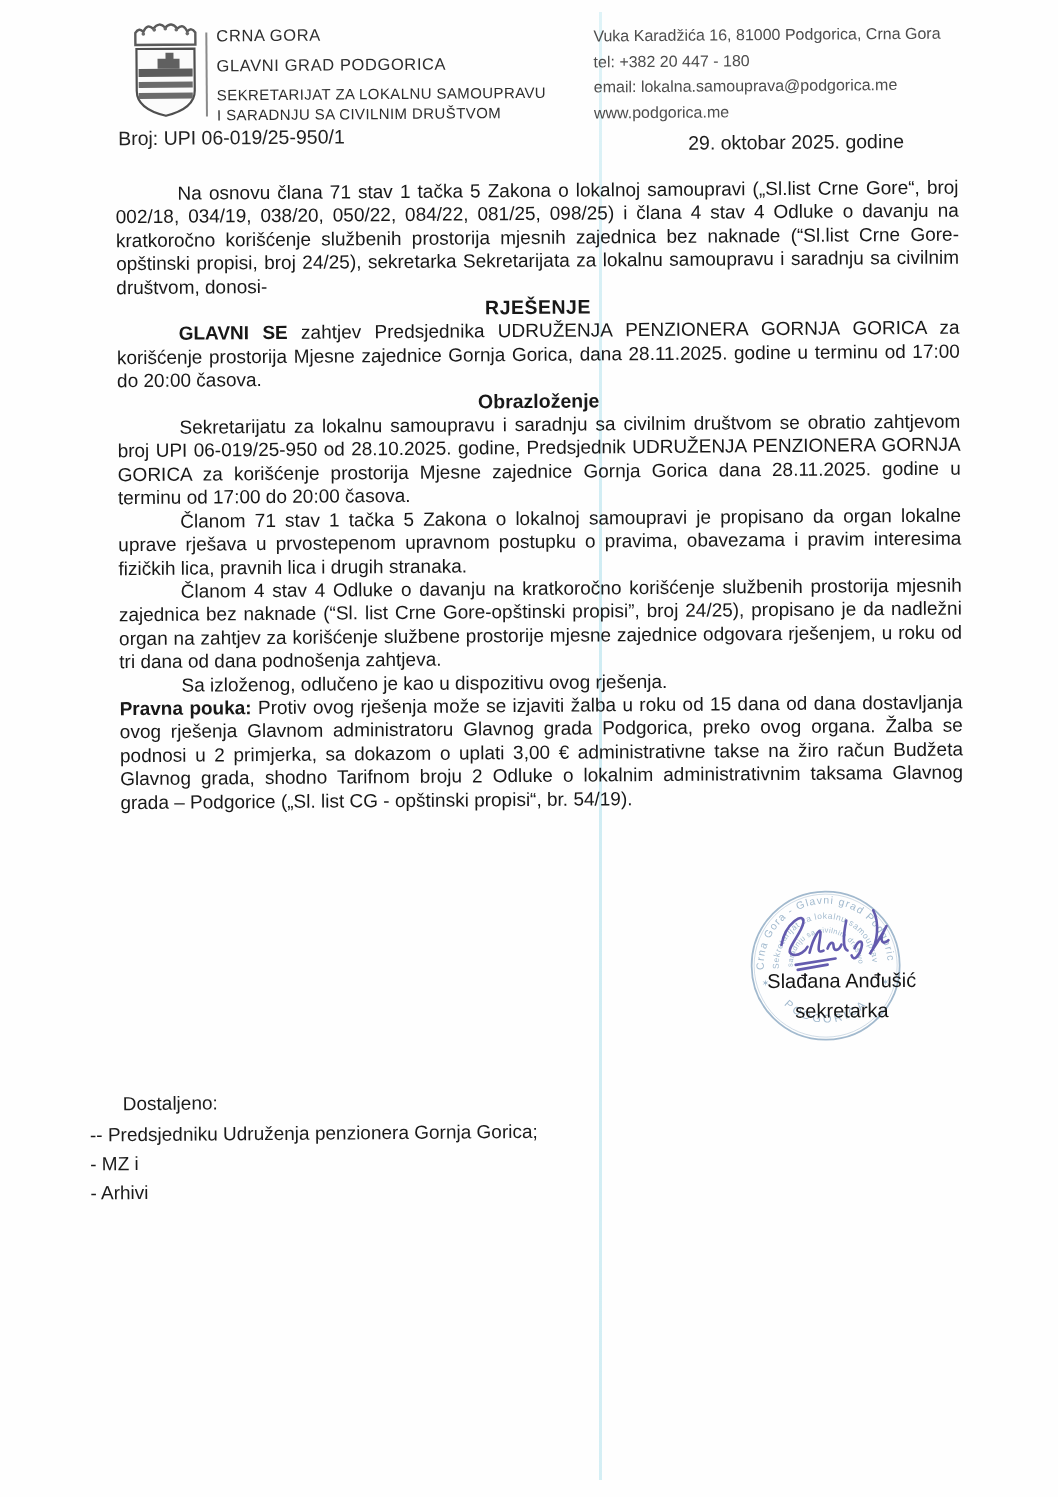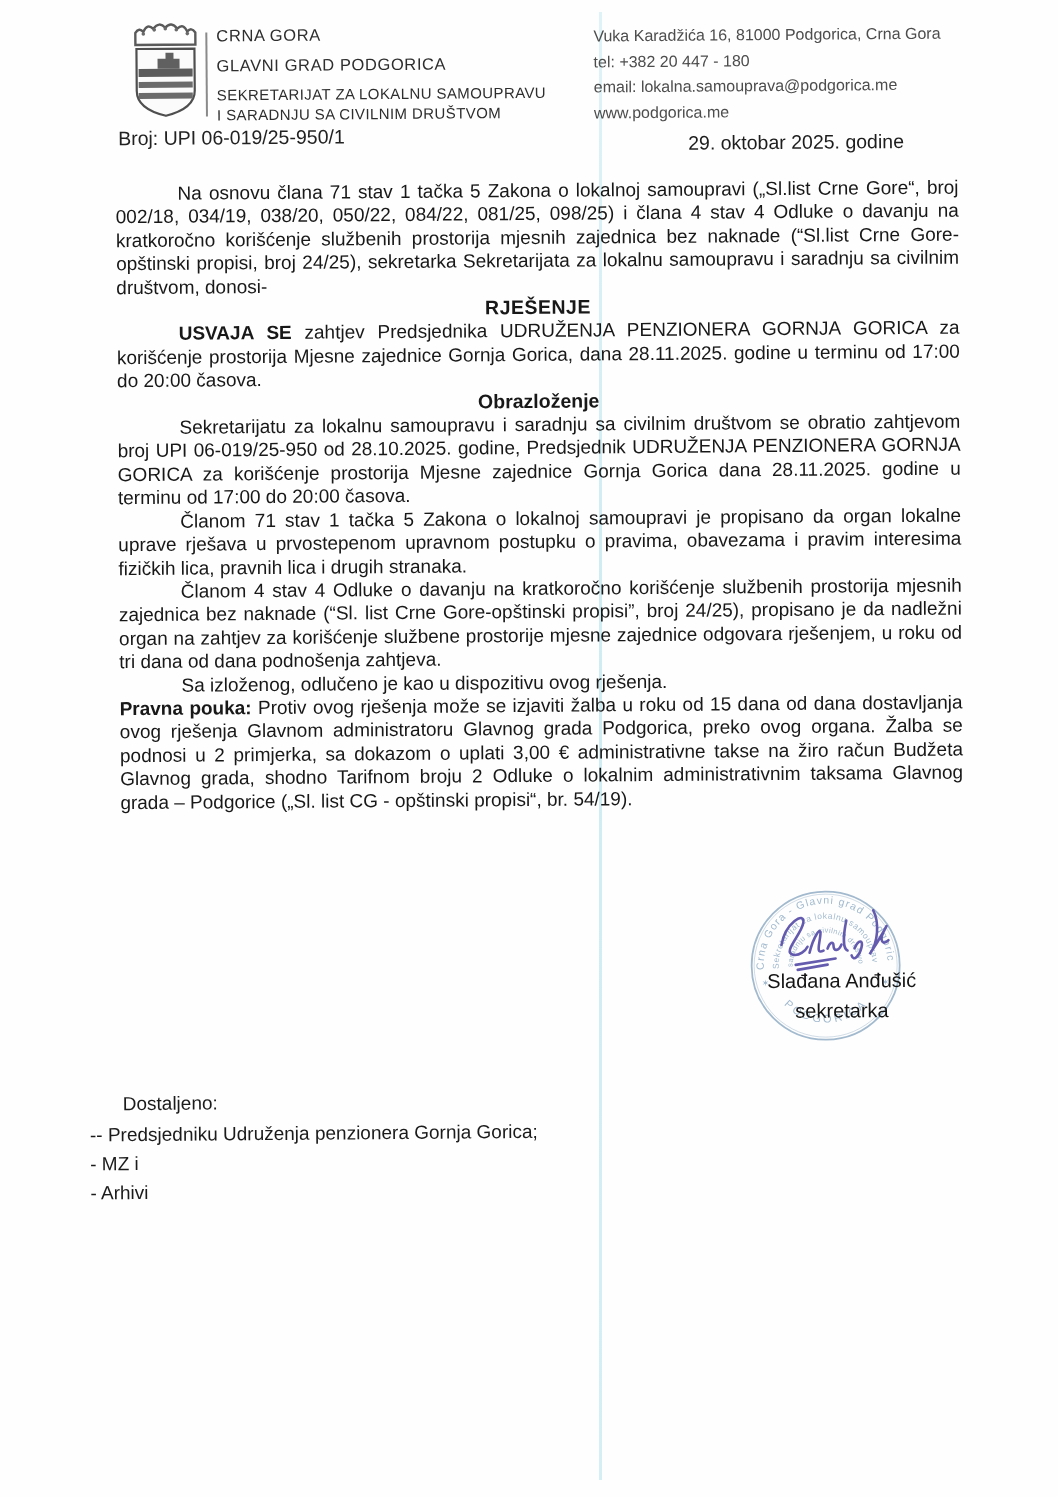"USVAJA SE" span.lead-bold { text: USVAJA -> GLAVNI }
